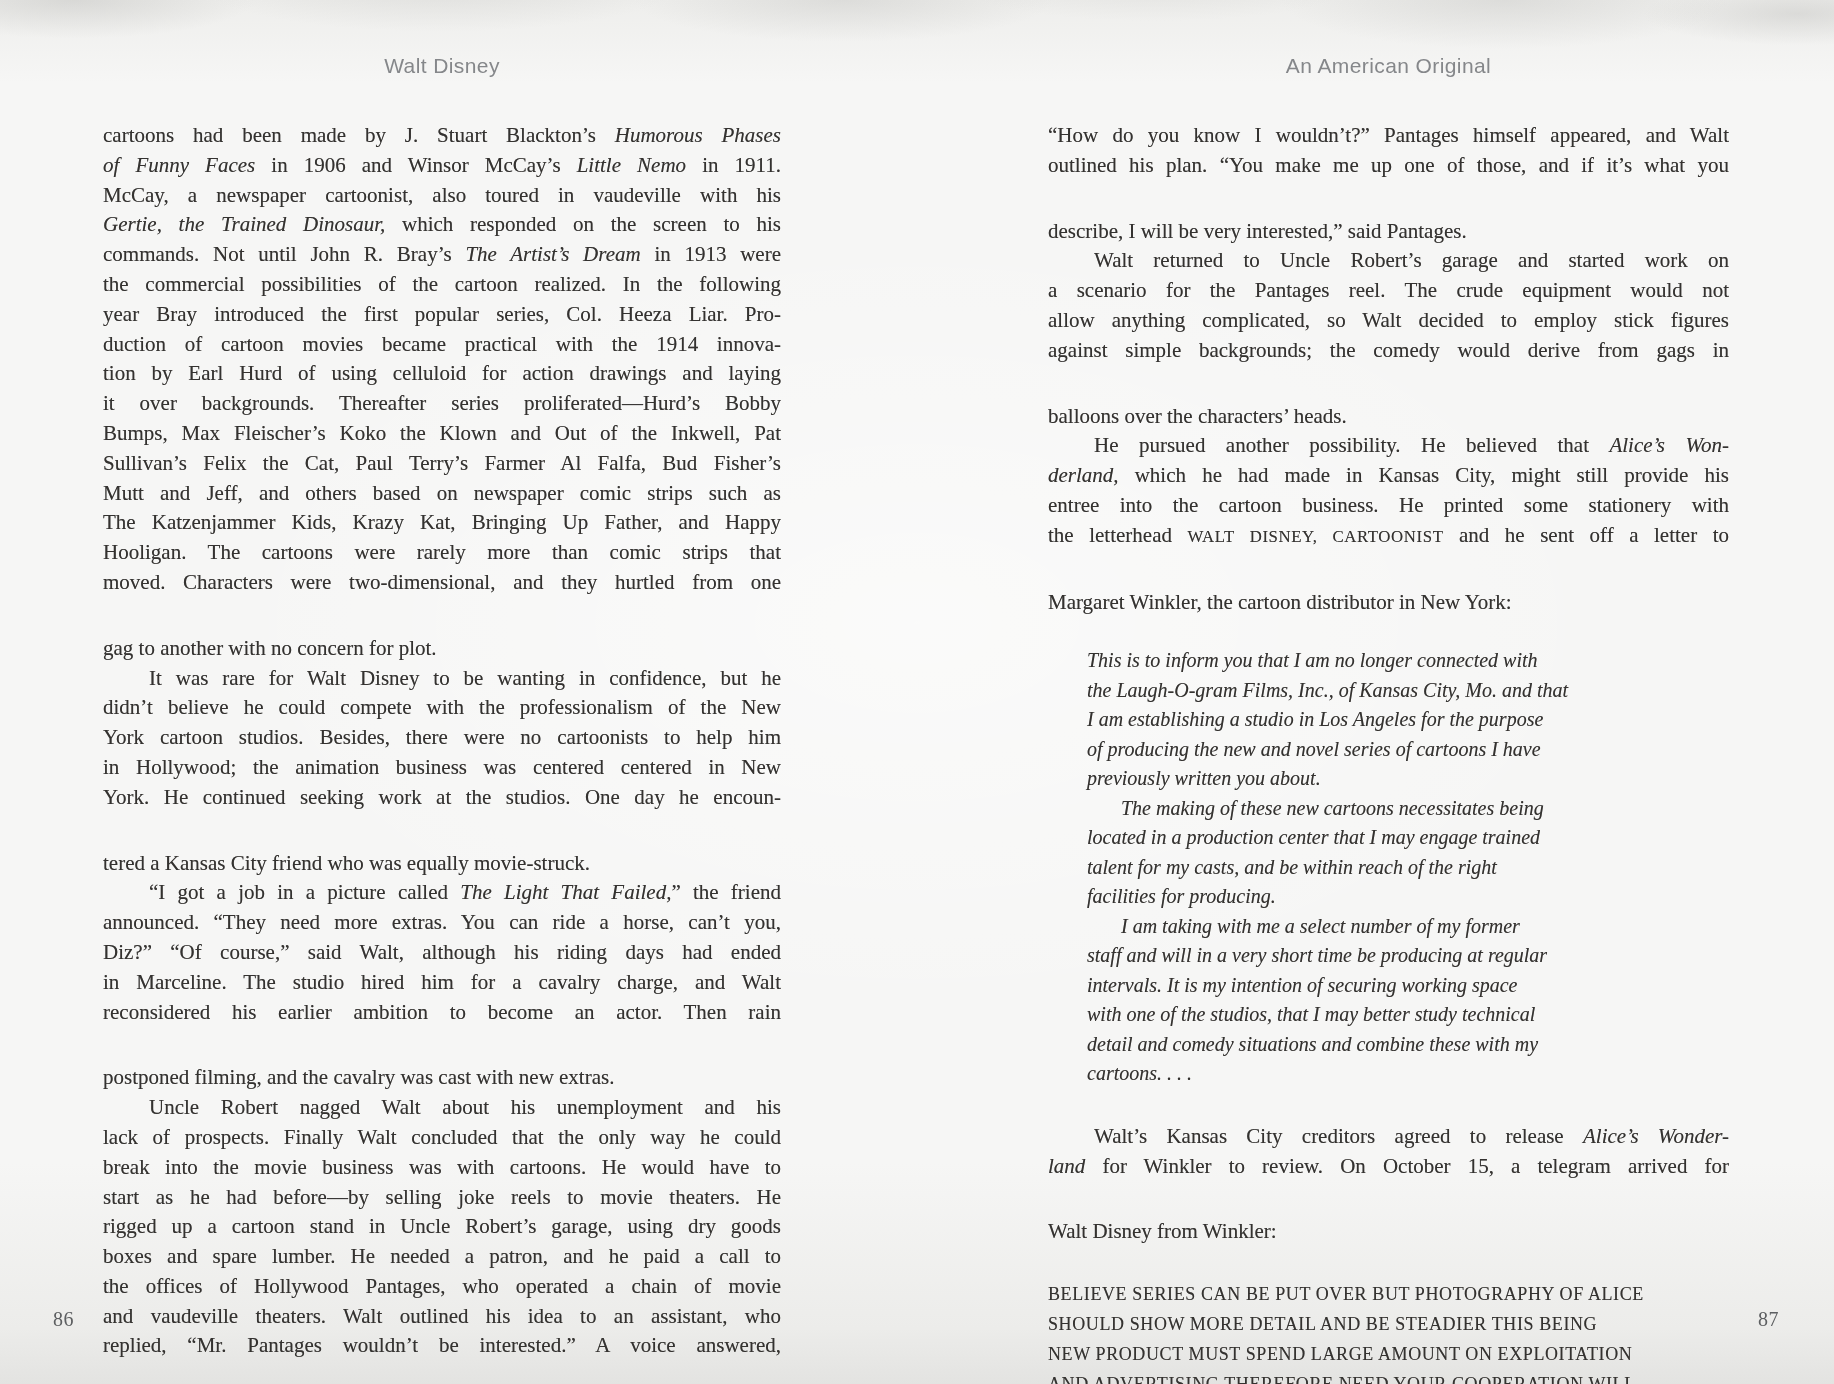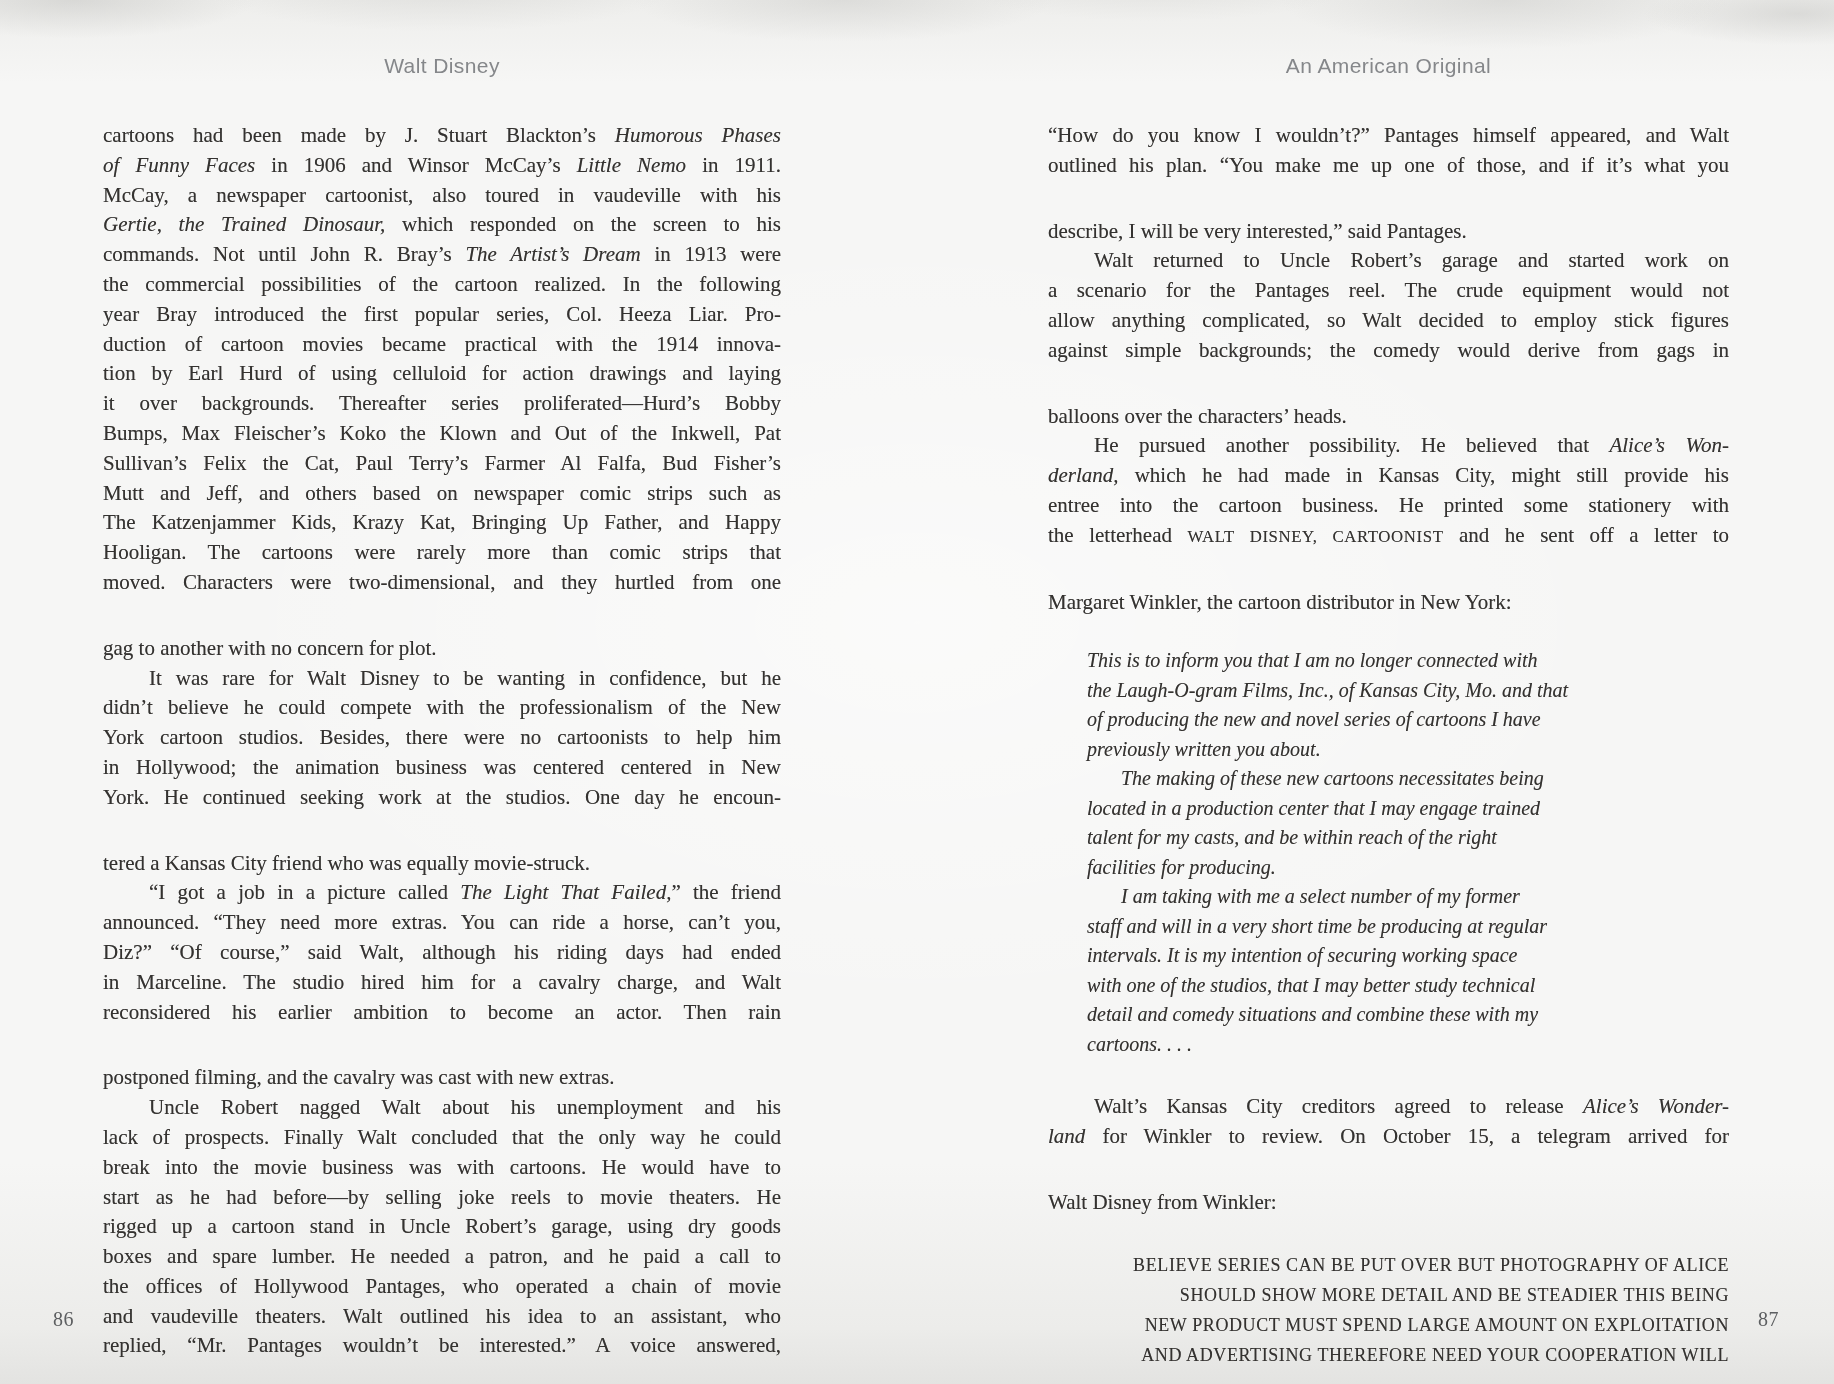"I am establishing a studio" div.lln { html: none -> <div>I am establishing a studio in Los Angeles for the purpose</div> }
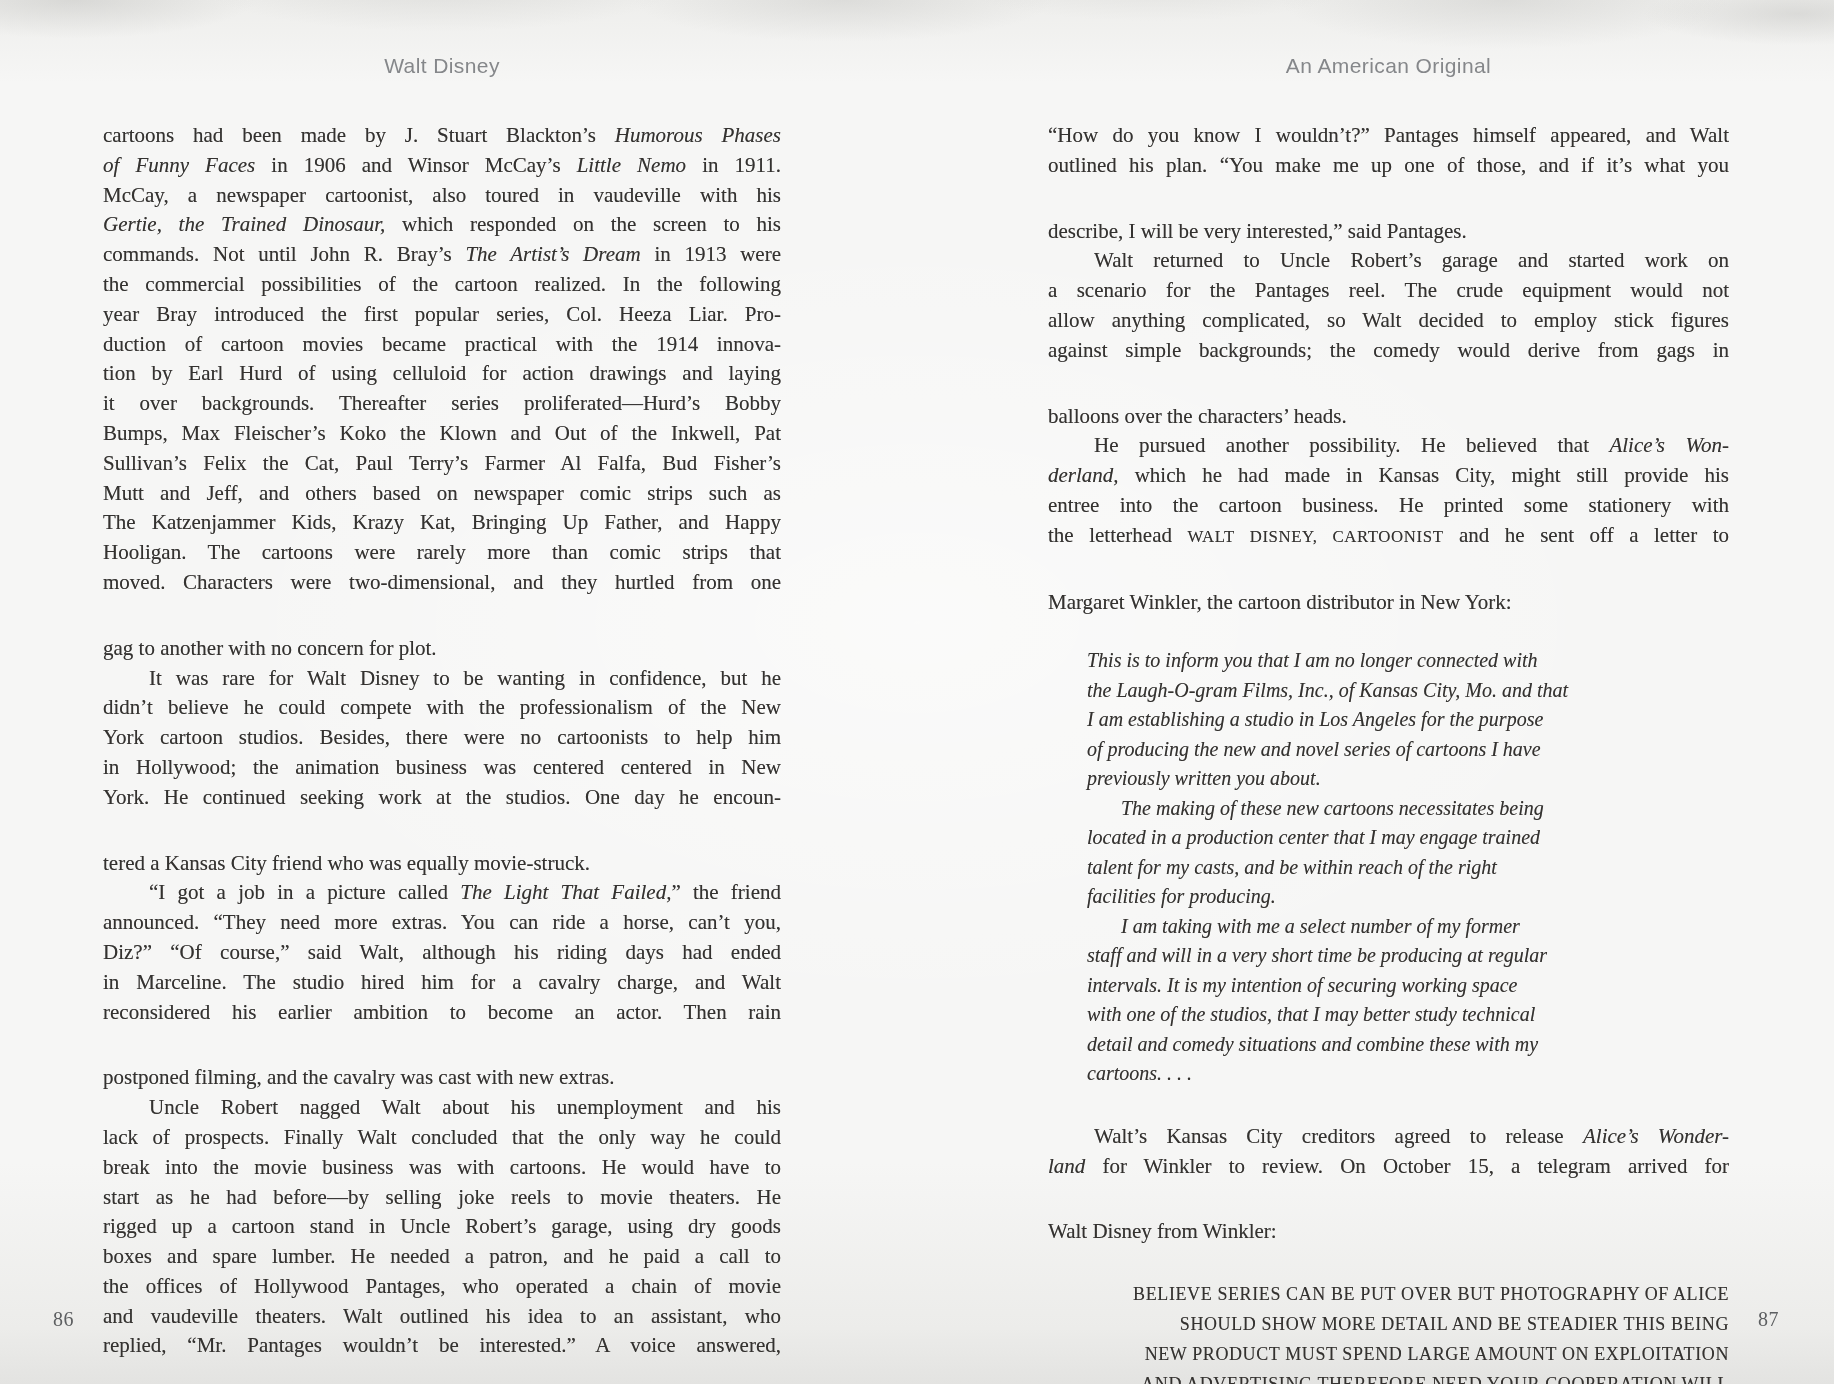"BELIEVE SERIES CAN BE PUT" .tln { text-align: right -> left }
